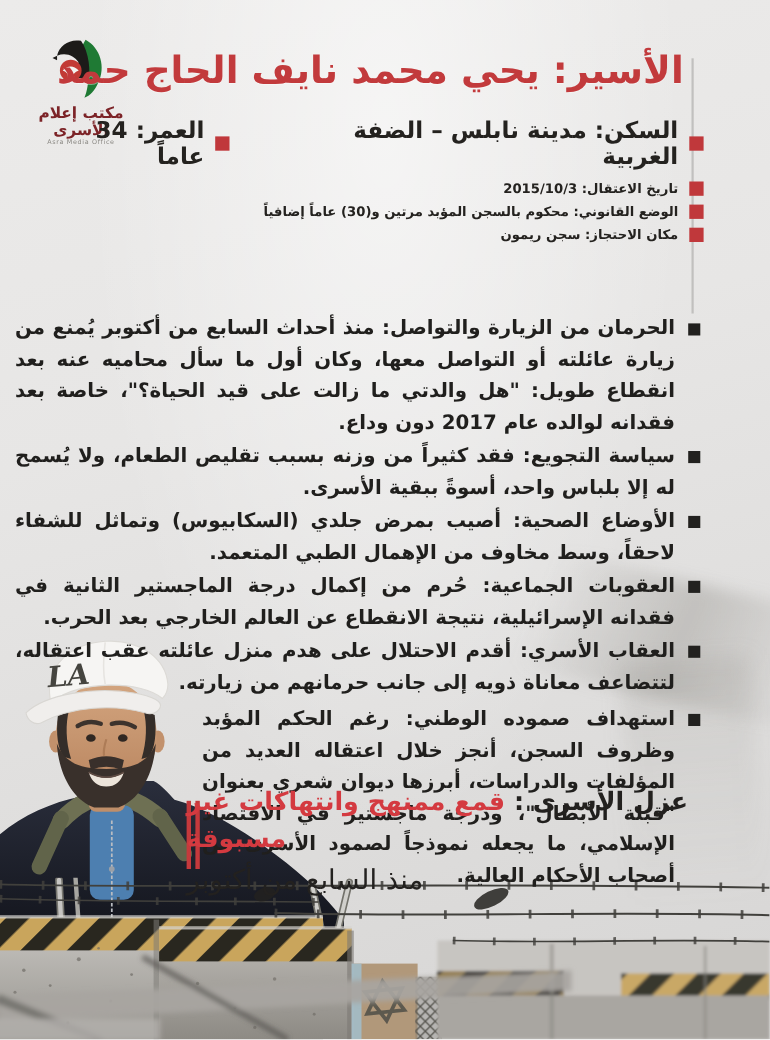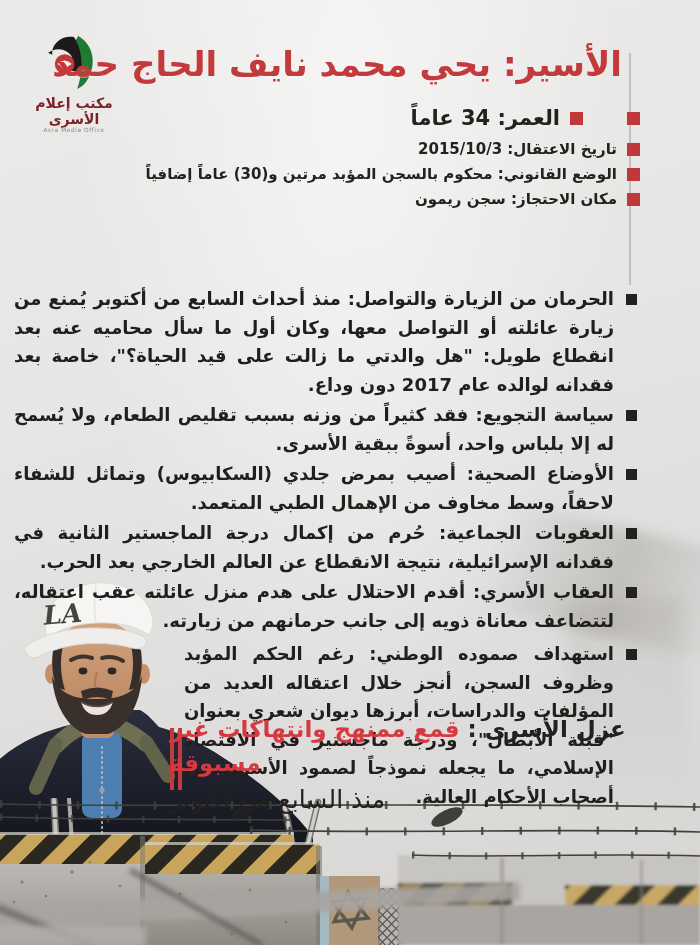"السكن: مدينة نابلس – الضفة" span { html: none -> <span>السكن: مدينة نابلس – الضفة الغربية</span> }
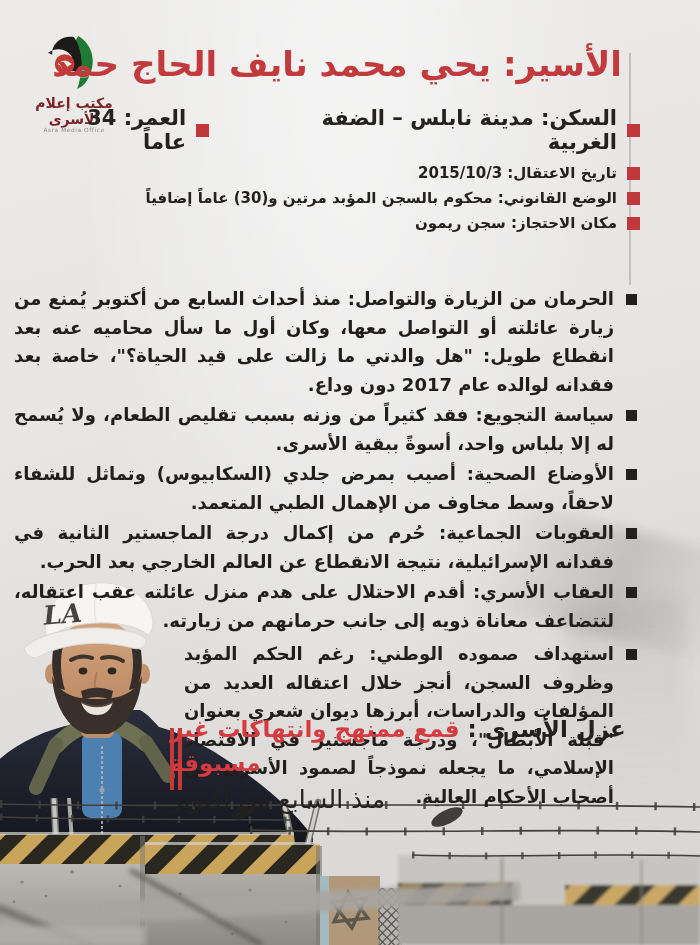"تاريخ الاعتقال: 2015/10/3" .irow.small { font-size: 15px -> 12px }
